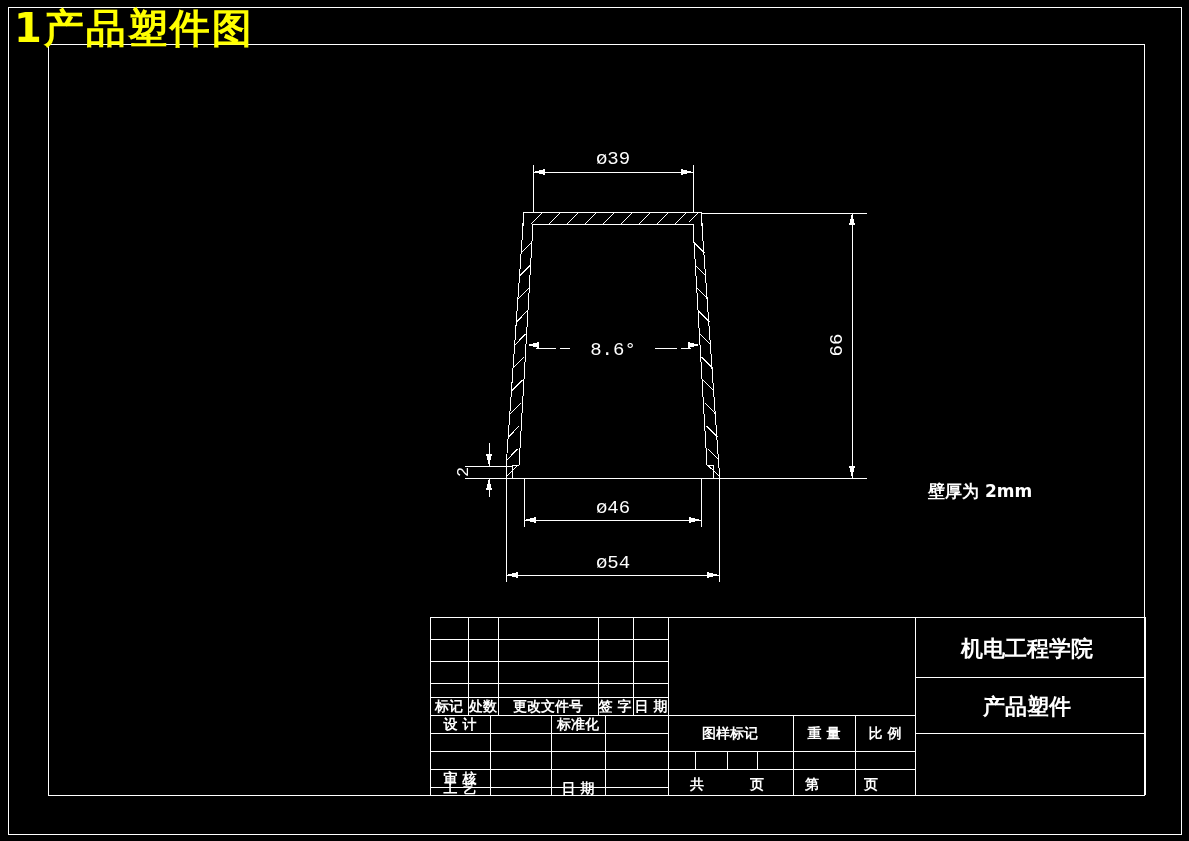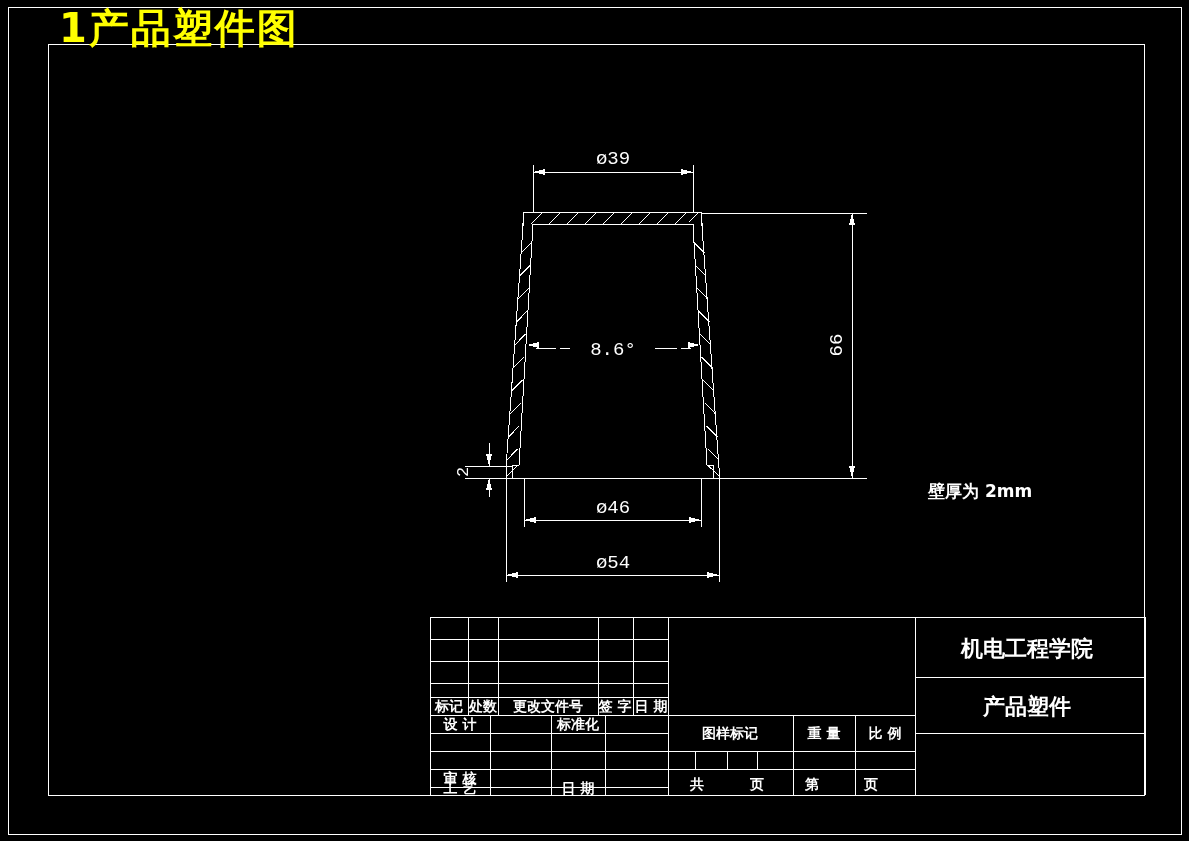"1产品塑件图" .heading { margin-left: 45px -> none }
